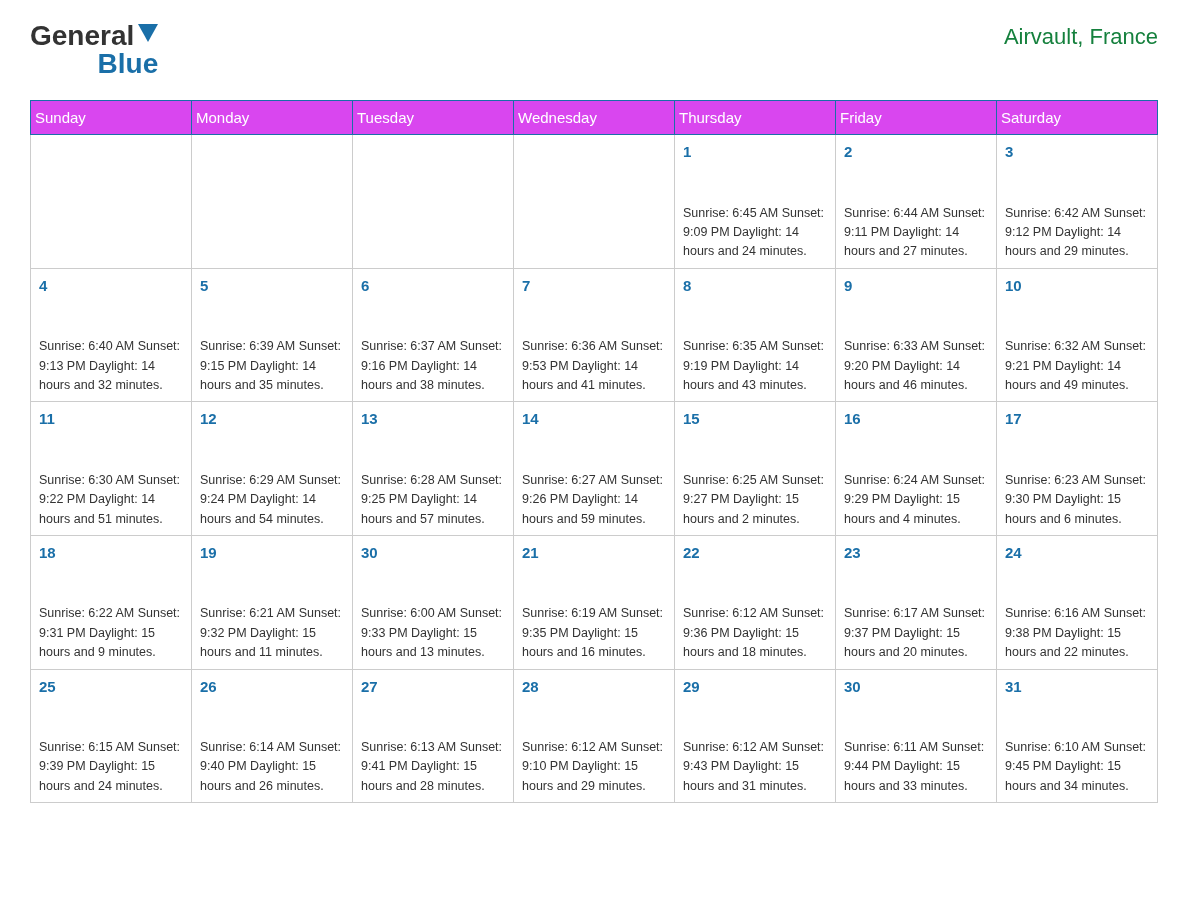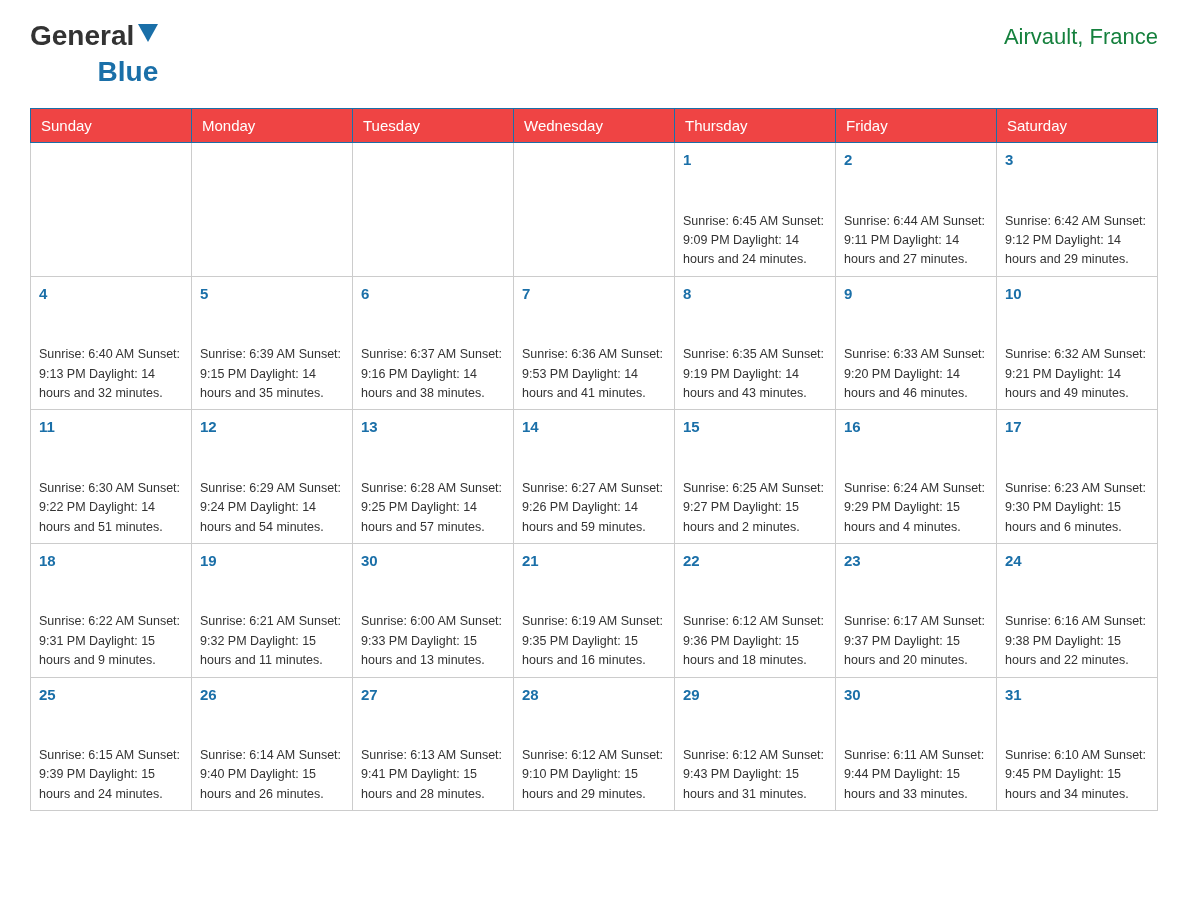"General" .logo-text { gap: 8px -> none }
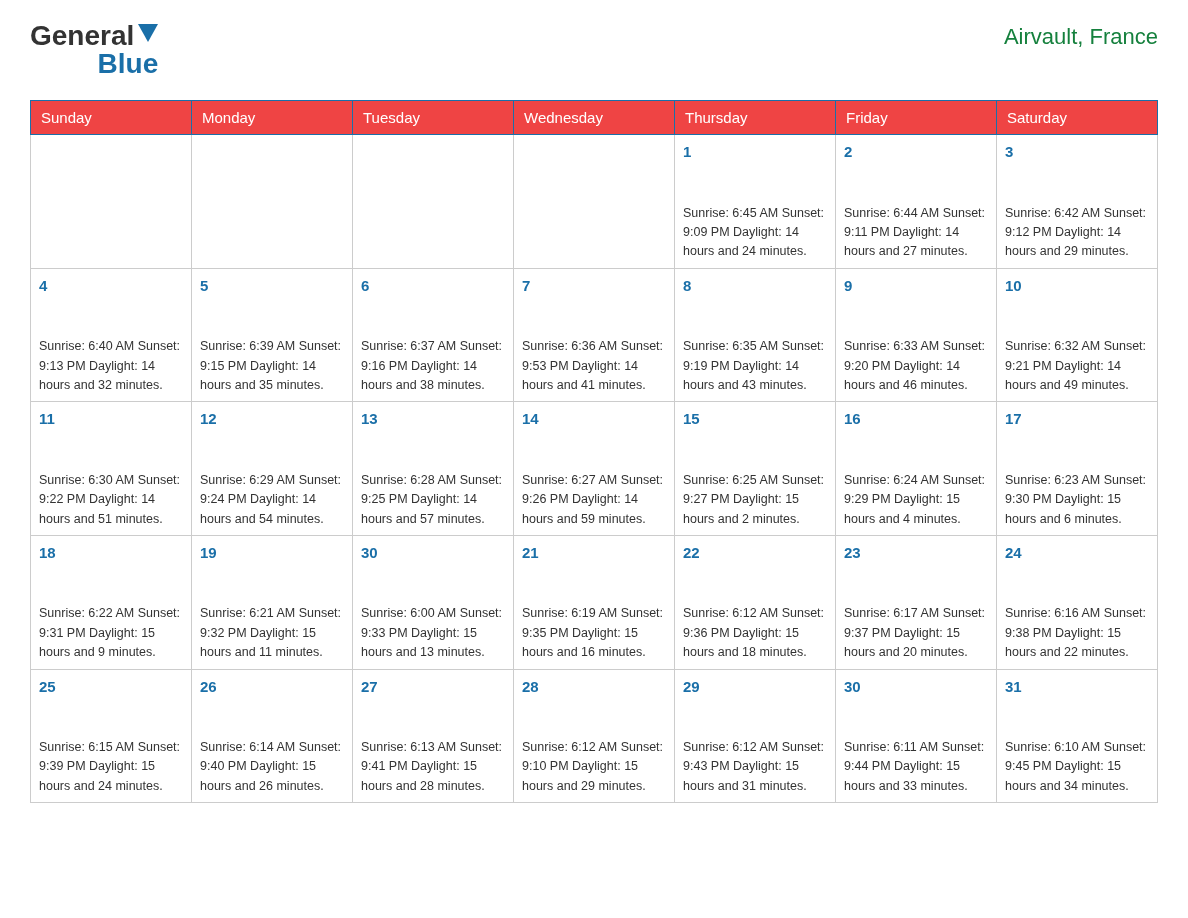"Sunday" .calendar th { background-color: #ef4444 -> #d946ef; padding: 8px 10px -> 8px 4px }
